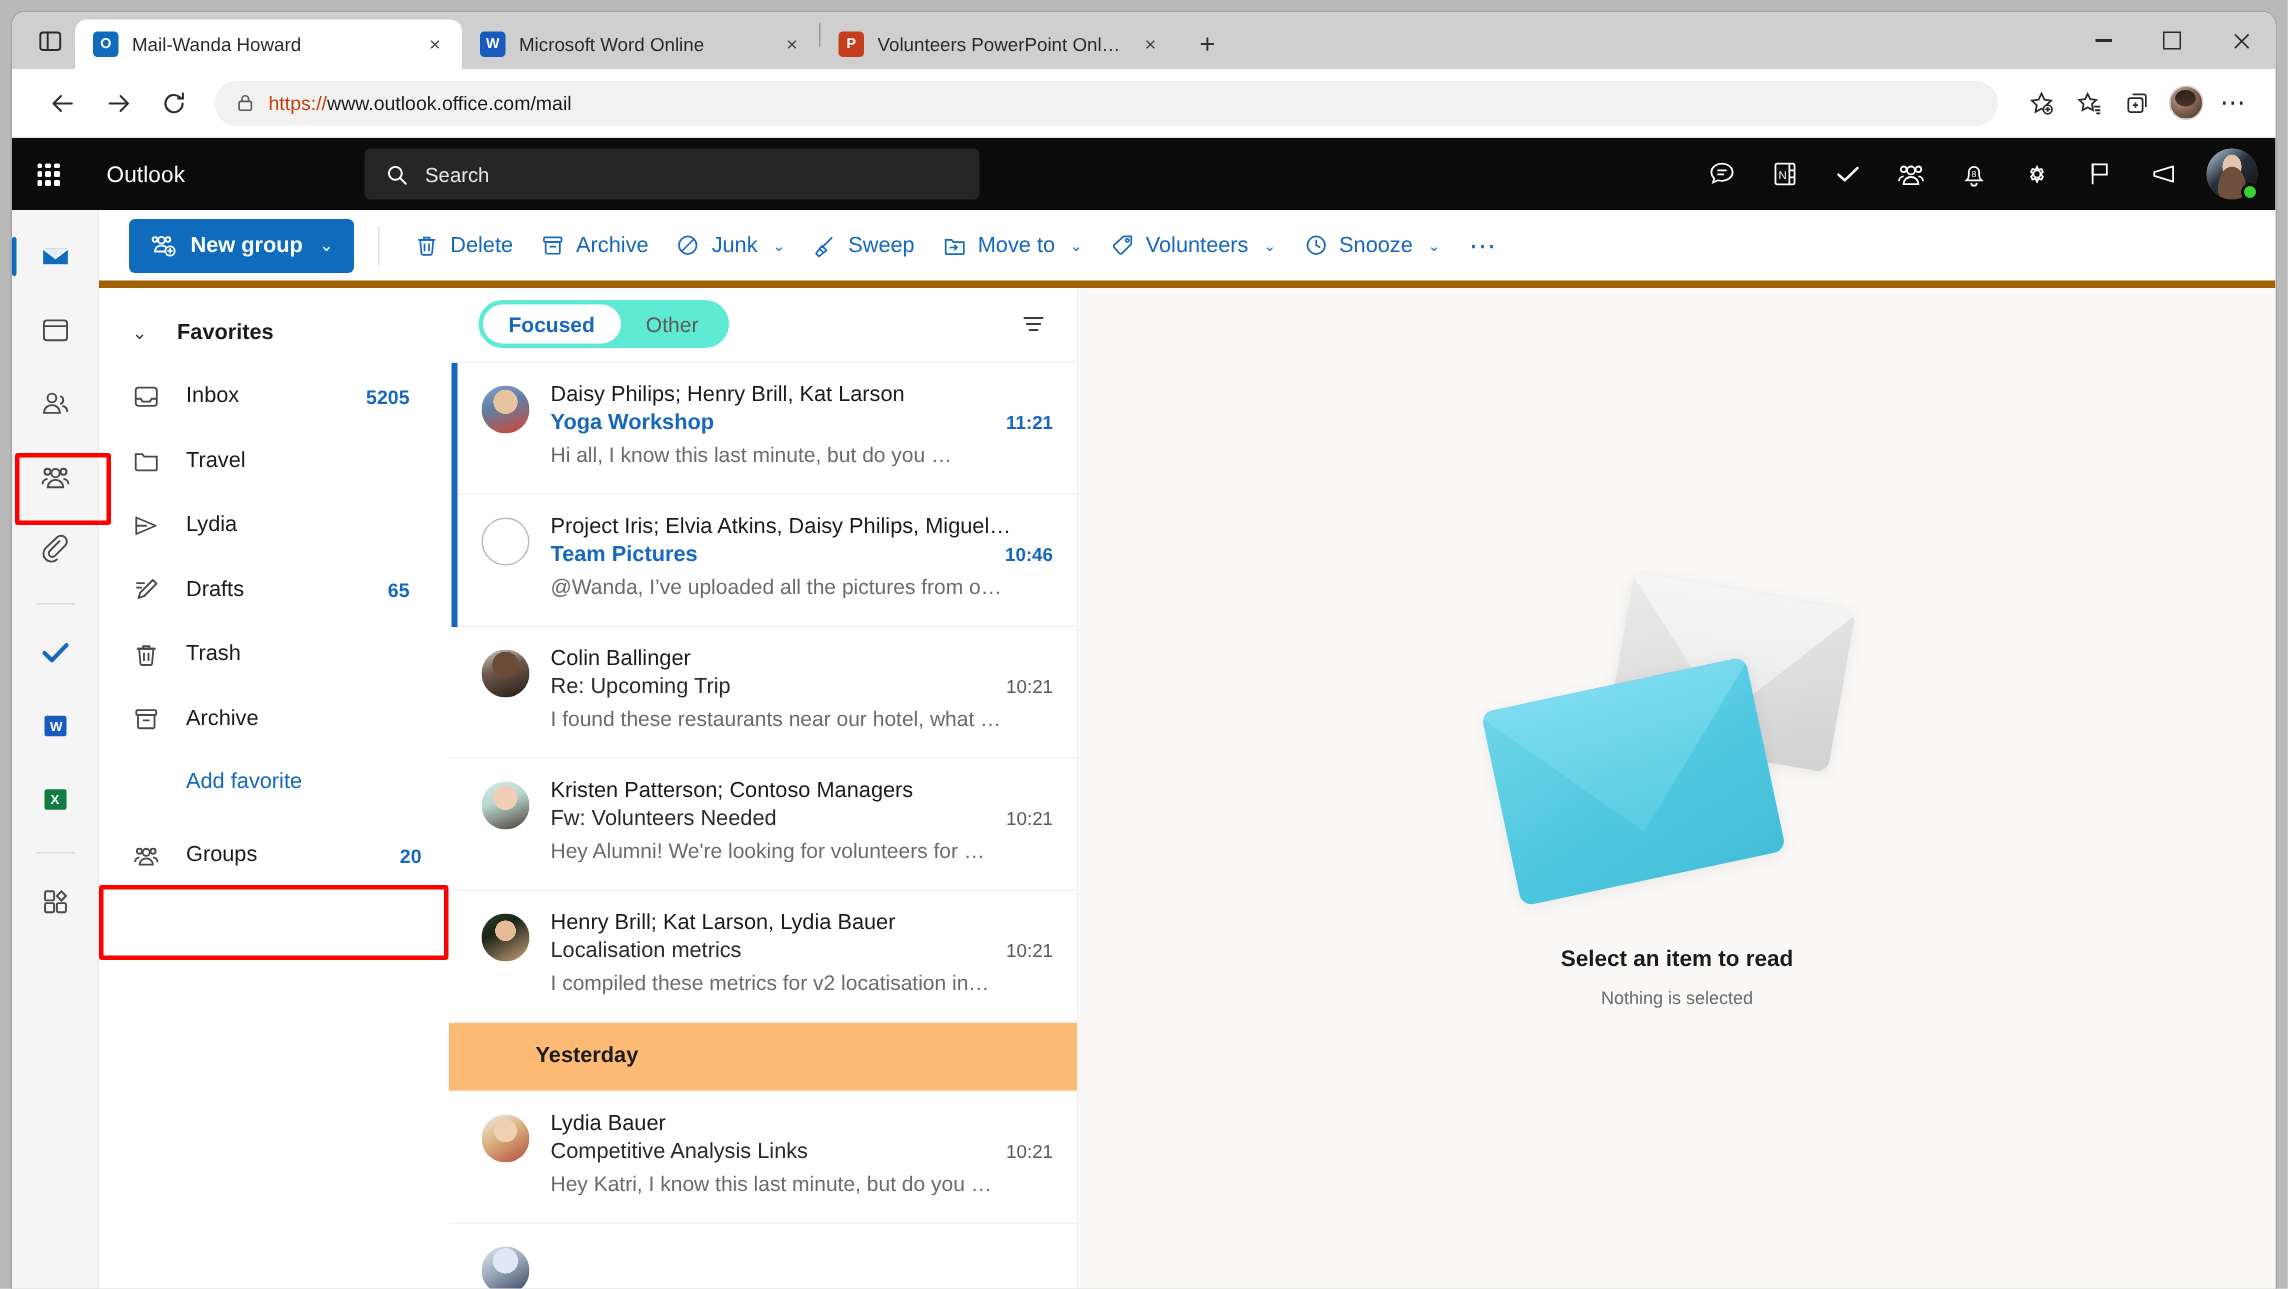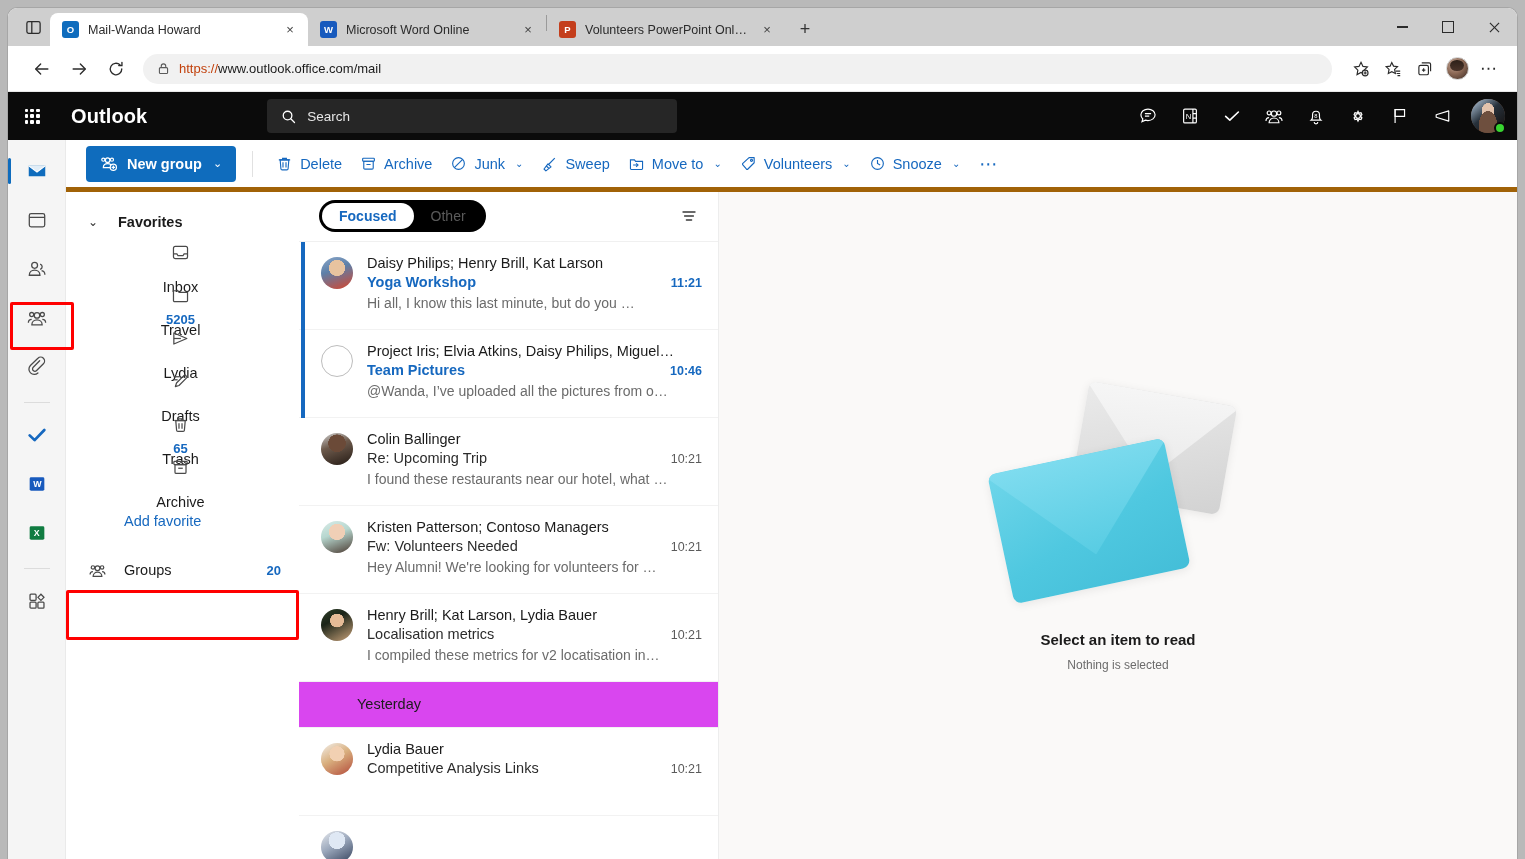"Outlook" .owa-brand { font-size: 20px -> 15px; font-weight: bold -> normal }
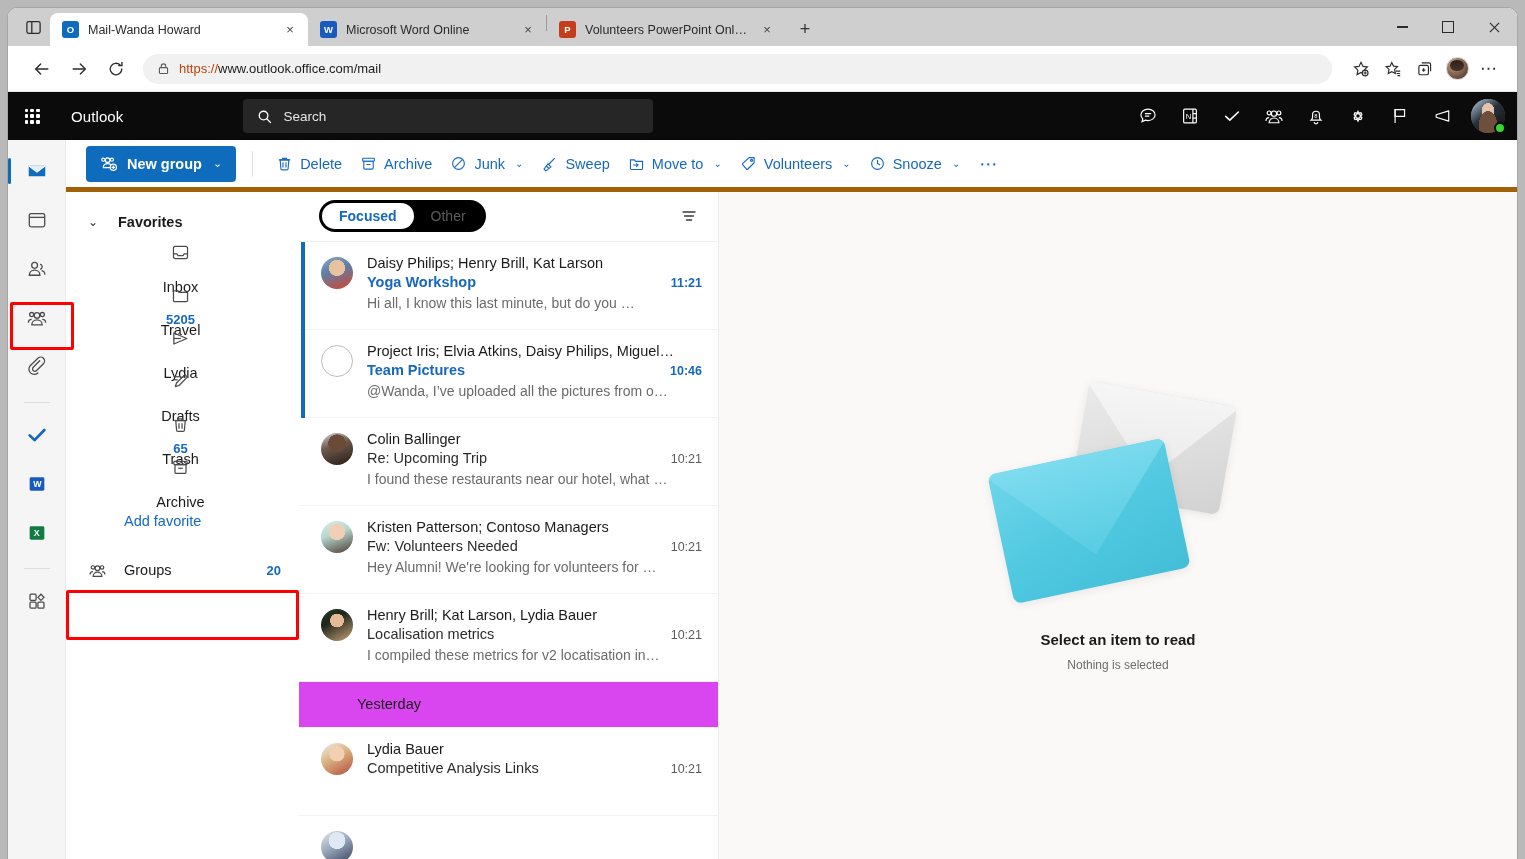"Focused" .pivot { background: #000000 -> #5eead4 }
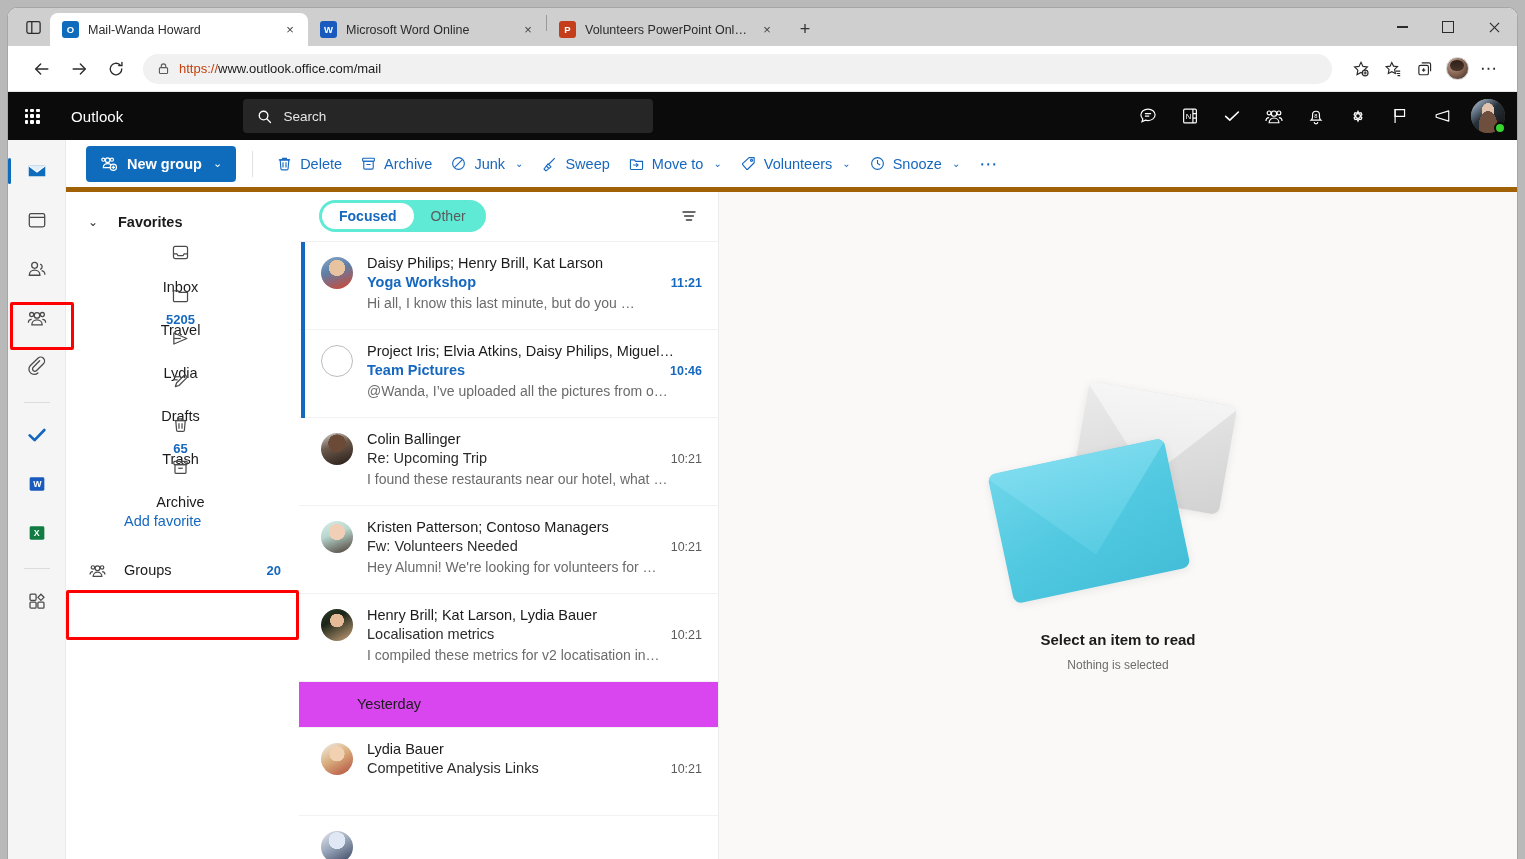"Inbox" .folder-row { flex-direction: column -> none }
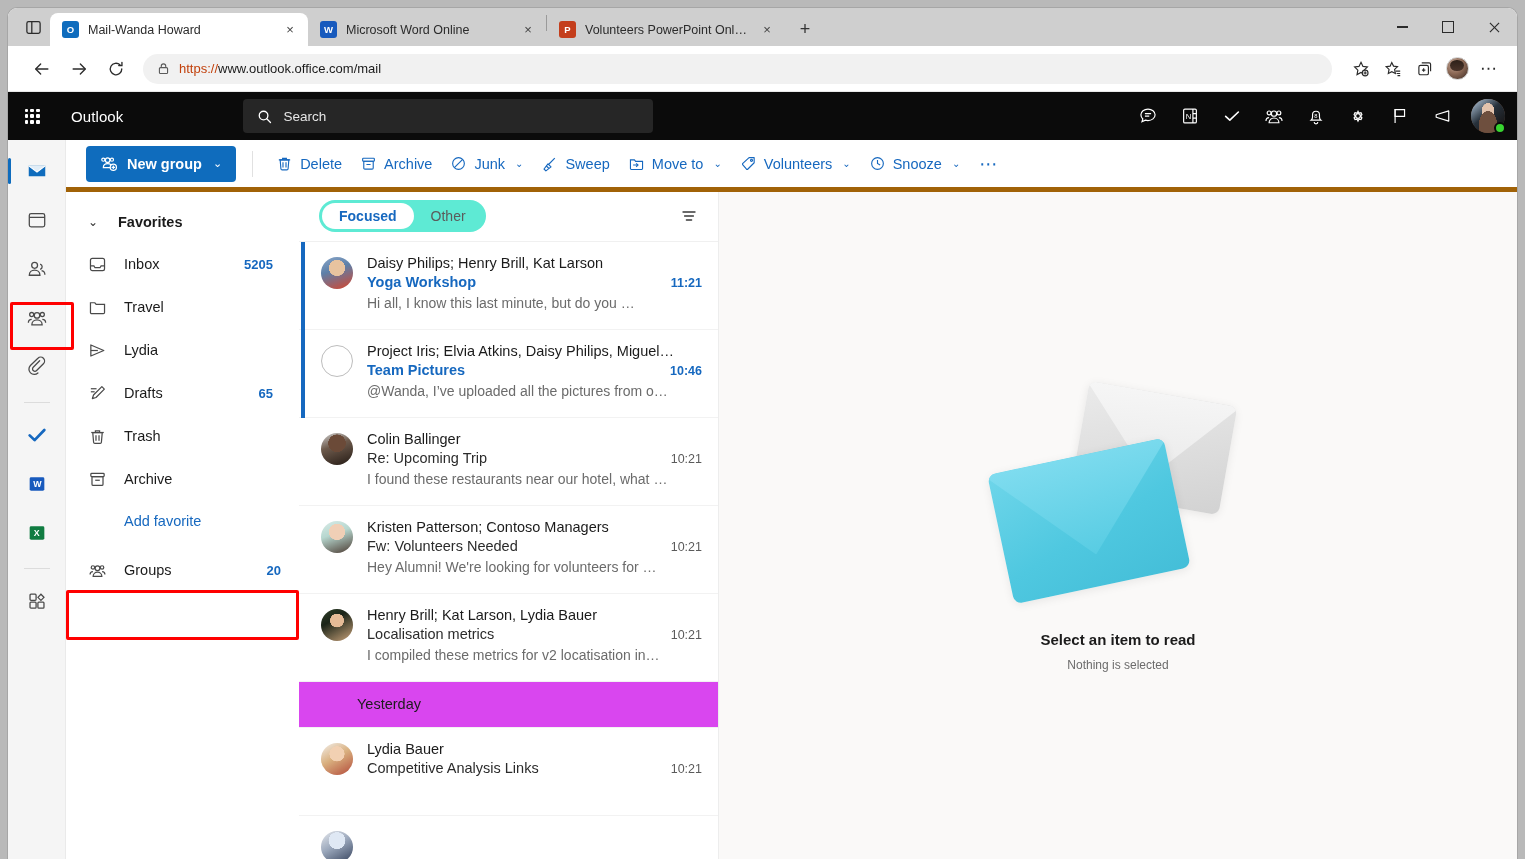"Yesterday" .day-divider { background: #d946ef -> #fdba74; font-weight: normal -> bold }
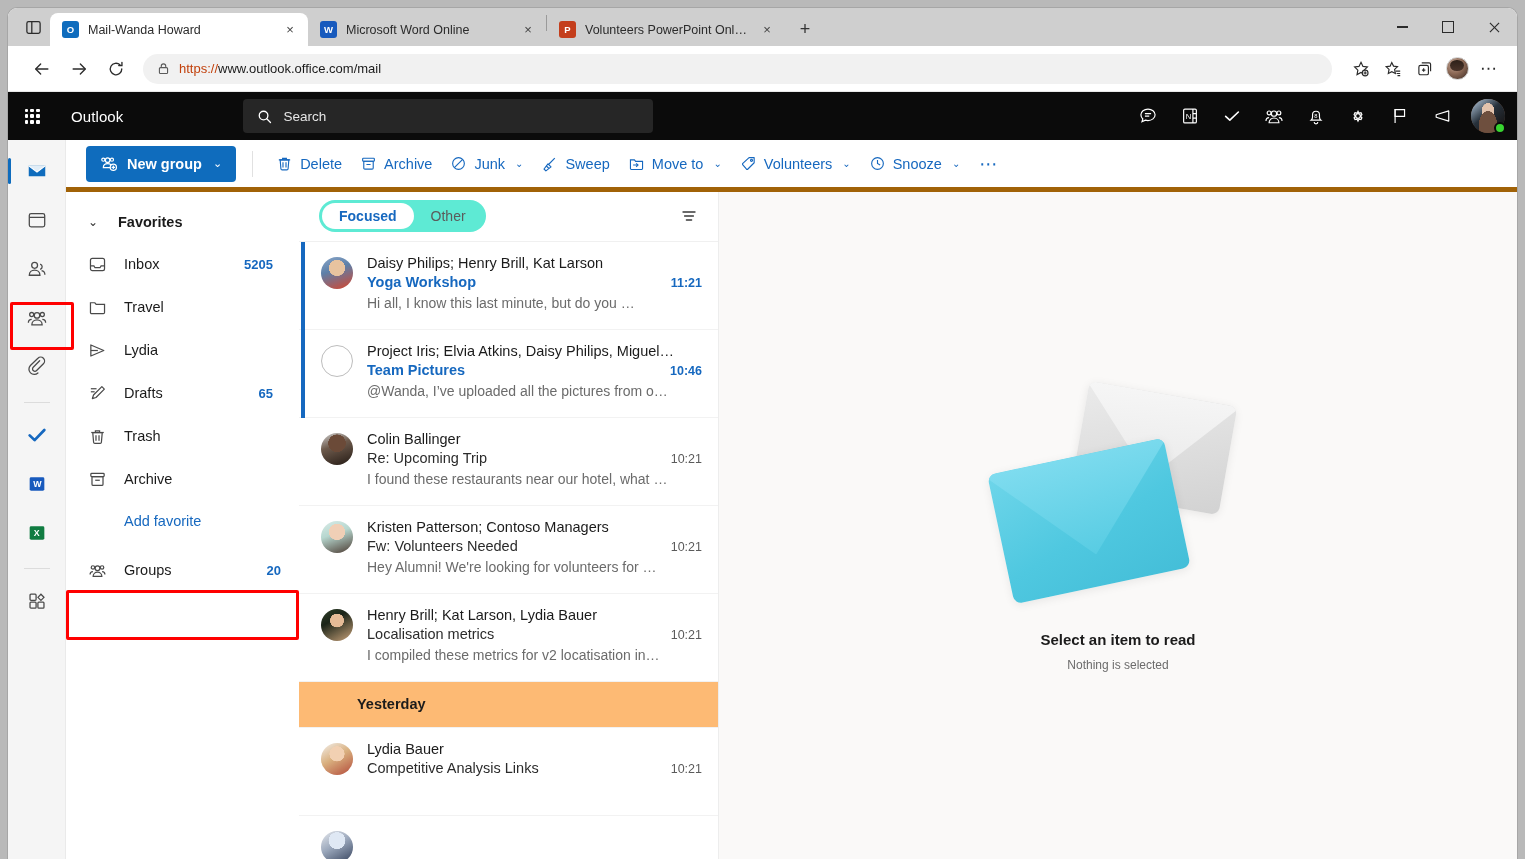"Hey Katri, I know this" div.msg-preview { html: none -> <div>Hey Katri, I know this last minute, but do you …</div> }
